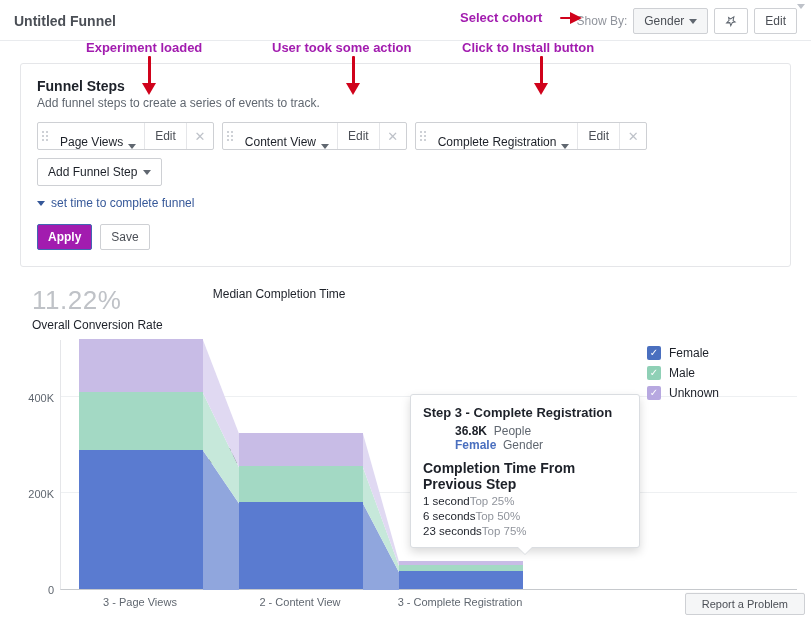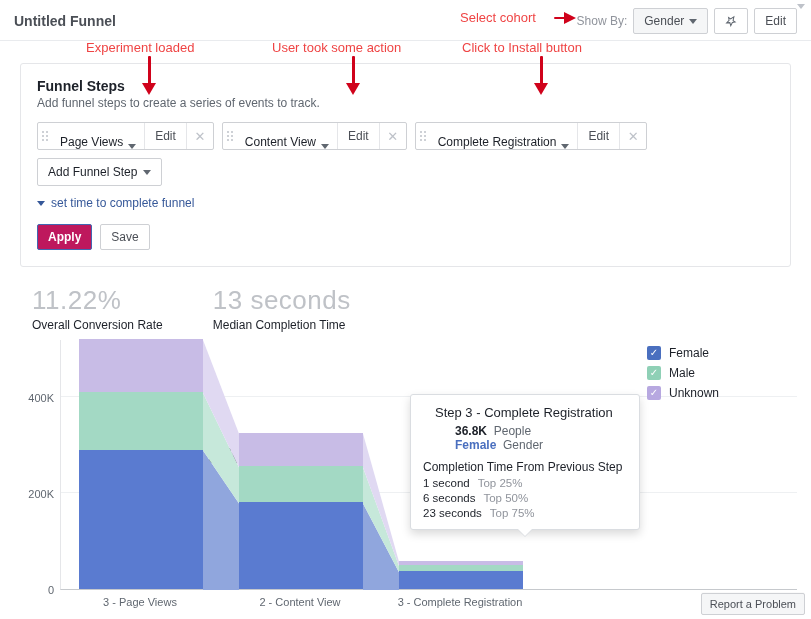"Select cohort" .annot { color: #ef4444 -> #a21caf; font-weight: 400 -> 700 }
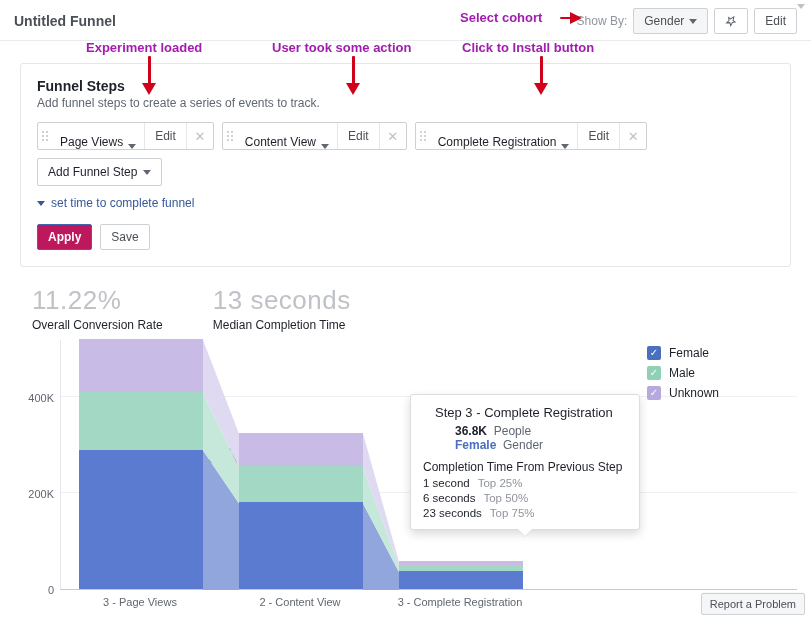"Apply" .btn-primary { background: #be185d -> #a21caf }
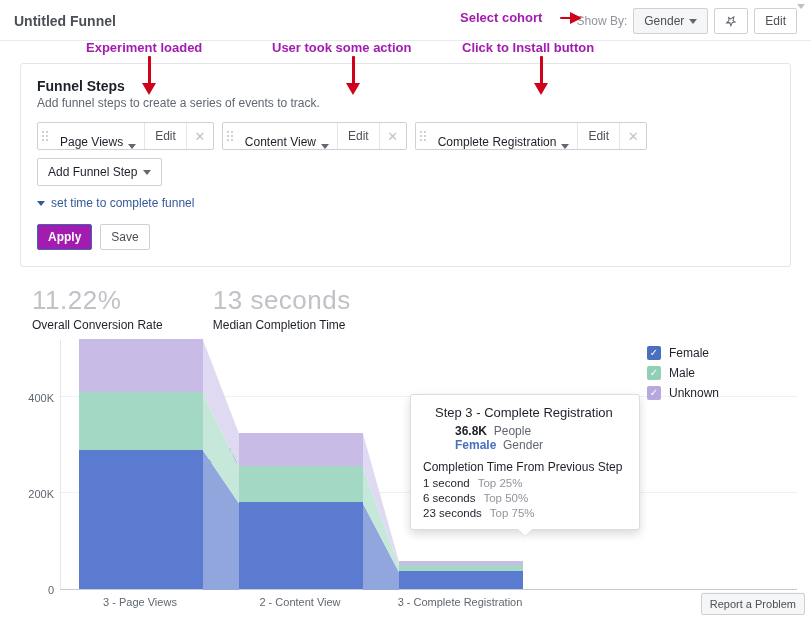"13 seconds" div.big { html: <div>13 seconds</div> -> none }
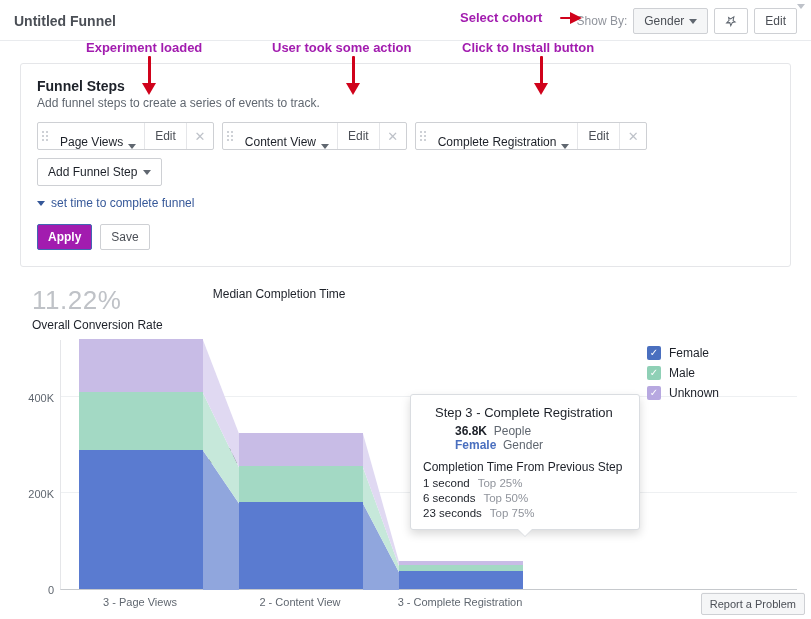"Step 3 - Complete Registration" .tooltip h4 { font-weight: 400 -> 700; margin: 0 0 4px 12px -> 0 0 4px 0 }
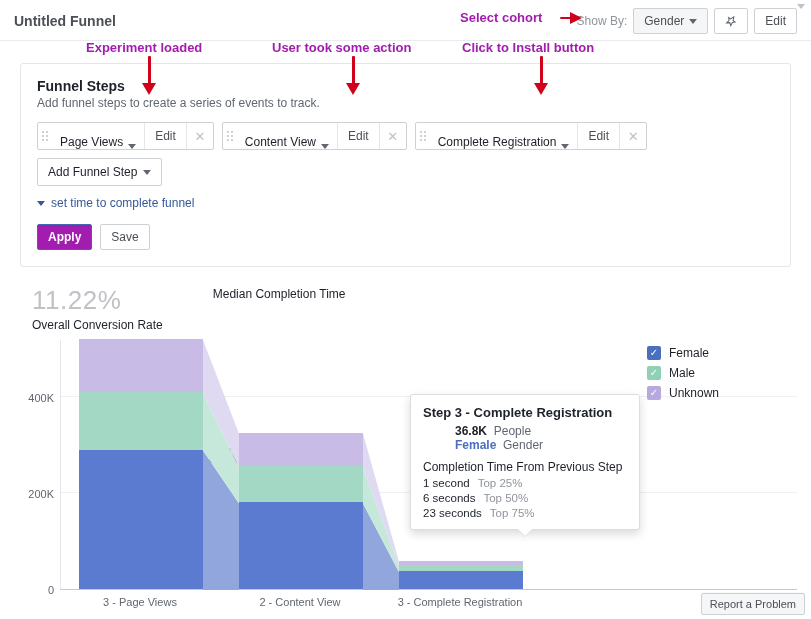"Completion Time From Previous Step" .tooltip .sect { font-size: 12px -> 14px; font-weight: 400 -> 700 }
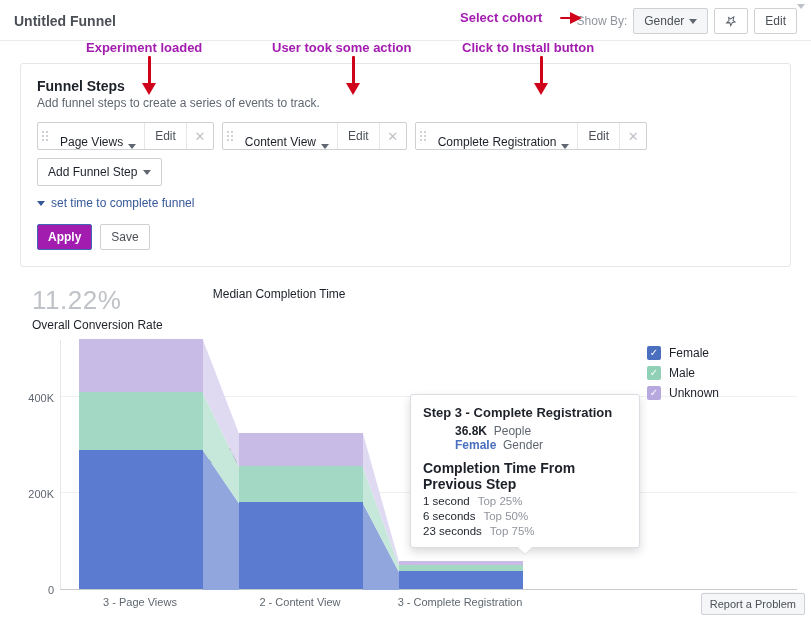"1 second" .tooltip .t-row { gap: 8px -> 0 }
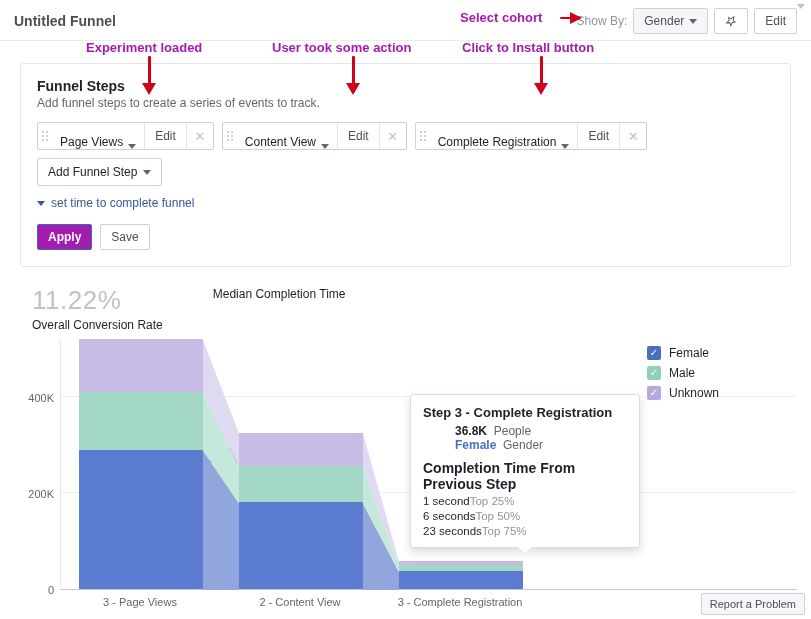"Report a Problem" .report-btn { padding: 4px 8px -> 4px 16px }
